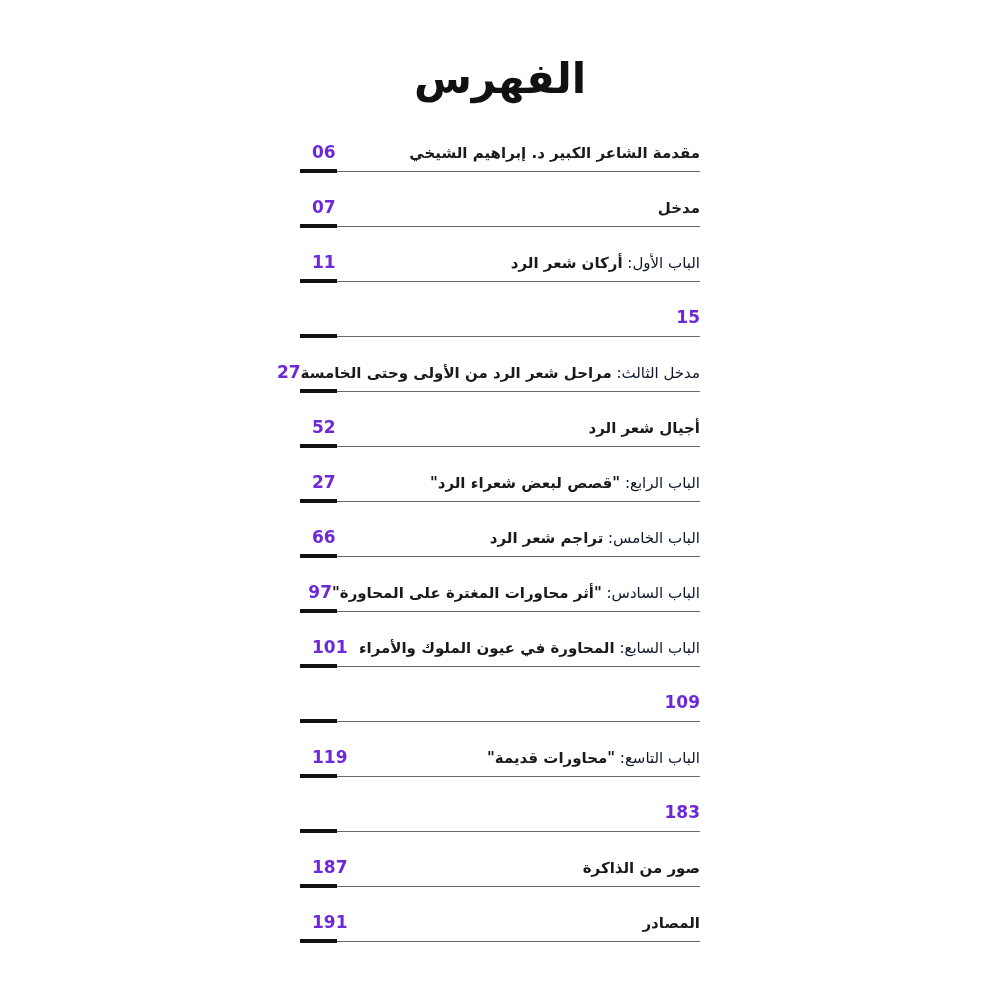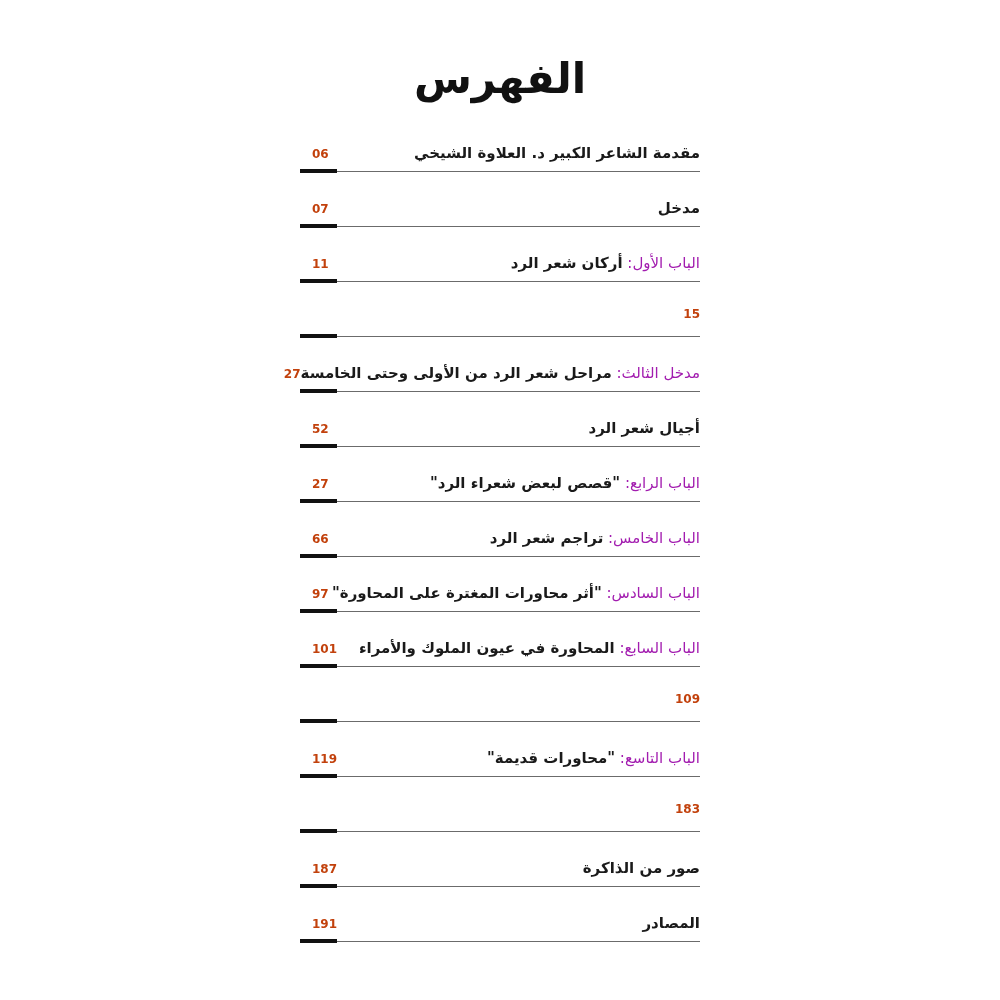"06" .page-num { color: #c2410c -> #6d28d9; font-size: 12px -> 17px }
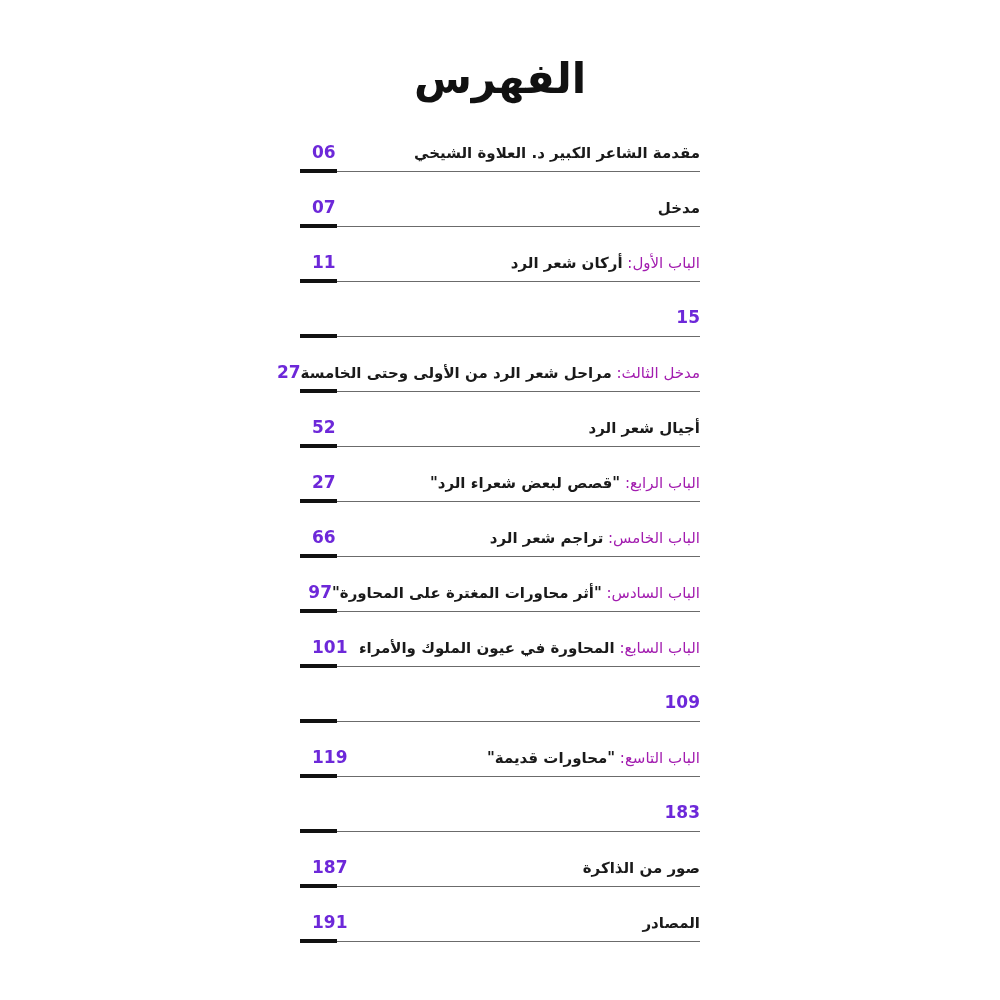"مقدمة الشاعر الكبير د. العلاوة" span.title { text: العلاوة -> إبراهيم }
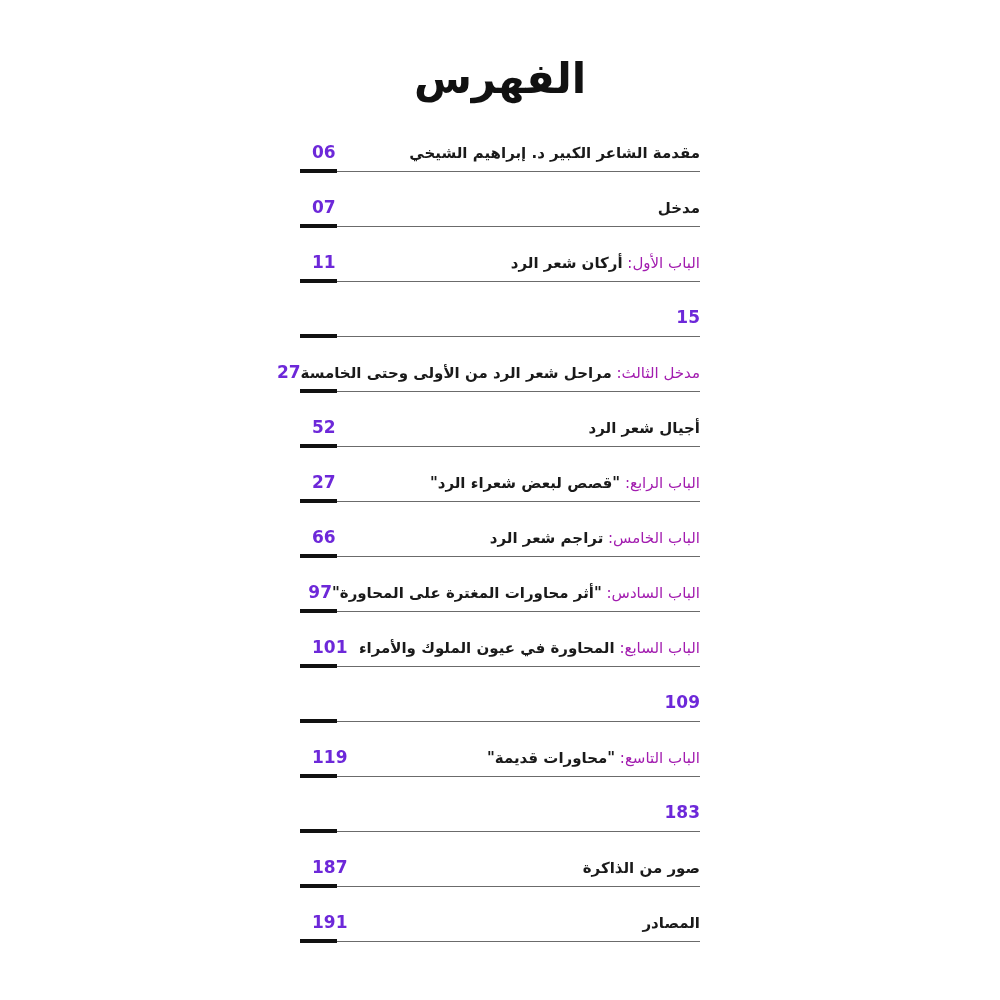"الباب الأول:" .prefix { color: #a21caf -> #0f172a }
